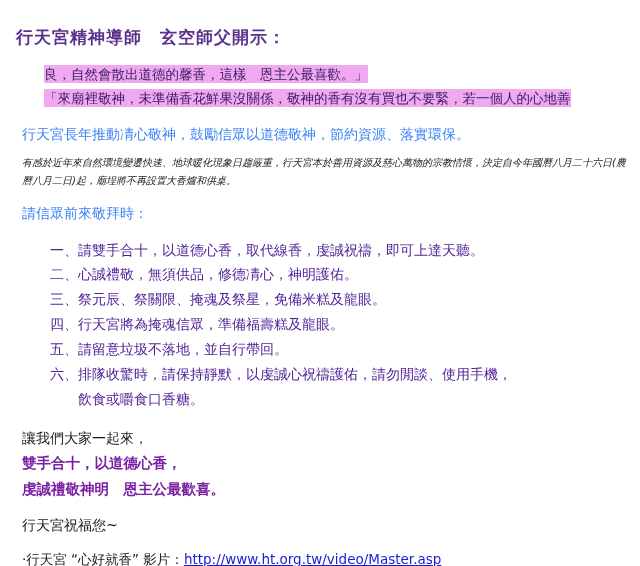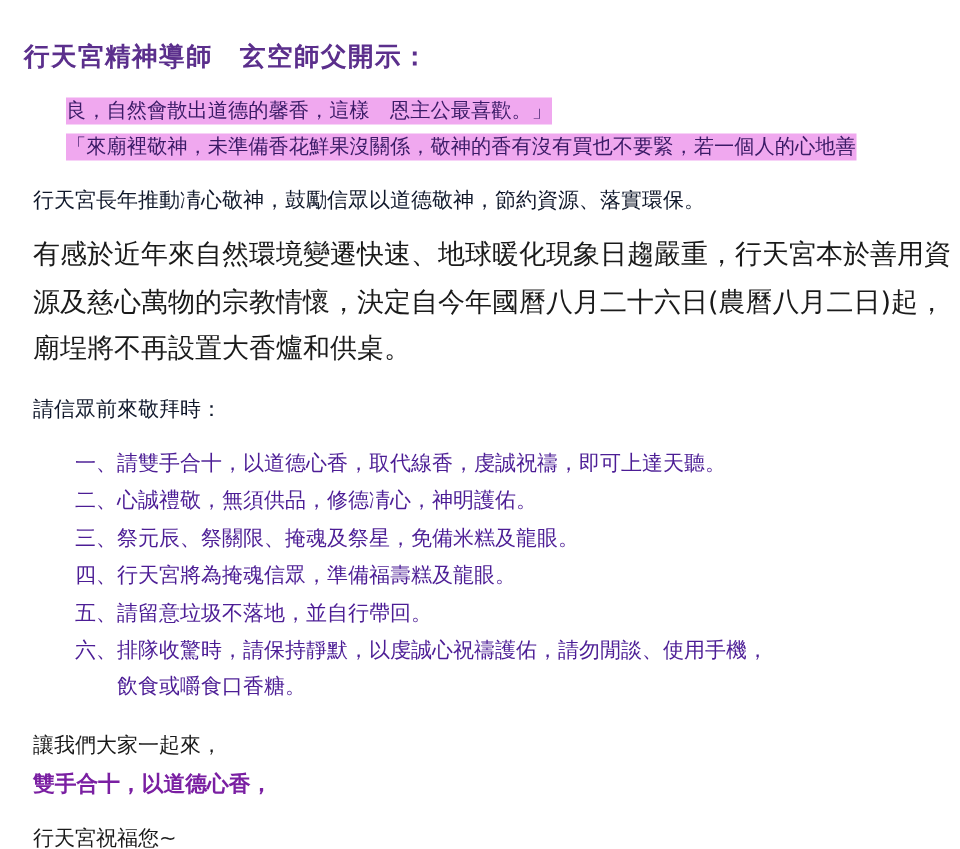"行天宮長年推動凊心敬神，鼓勵信眾以道德敬神，節約資源、落實環保。" .para { color: #0f172a -> #3b82f6 }
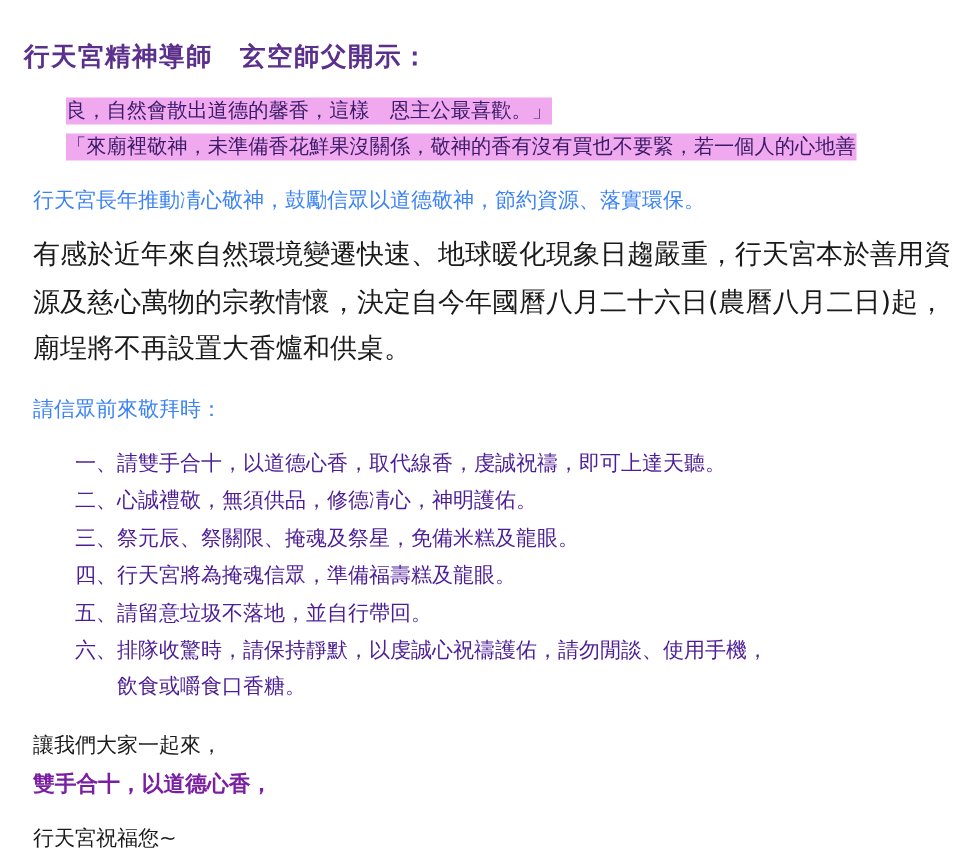"有感於近年來自然環境變遷快速、地球暖化現象日趨嚴重，行天宮本於善用資源及慈心萬物" .para-wide { font-size: 18px -> 10px; font-style: none -> italic }
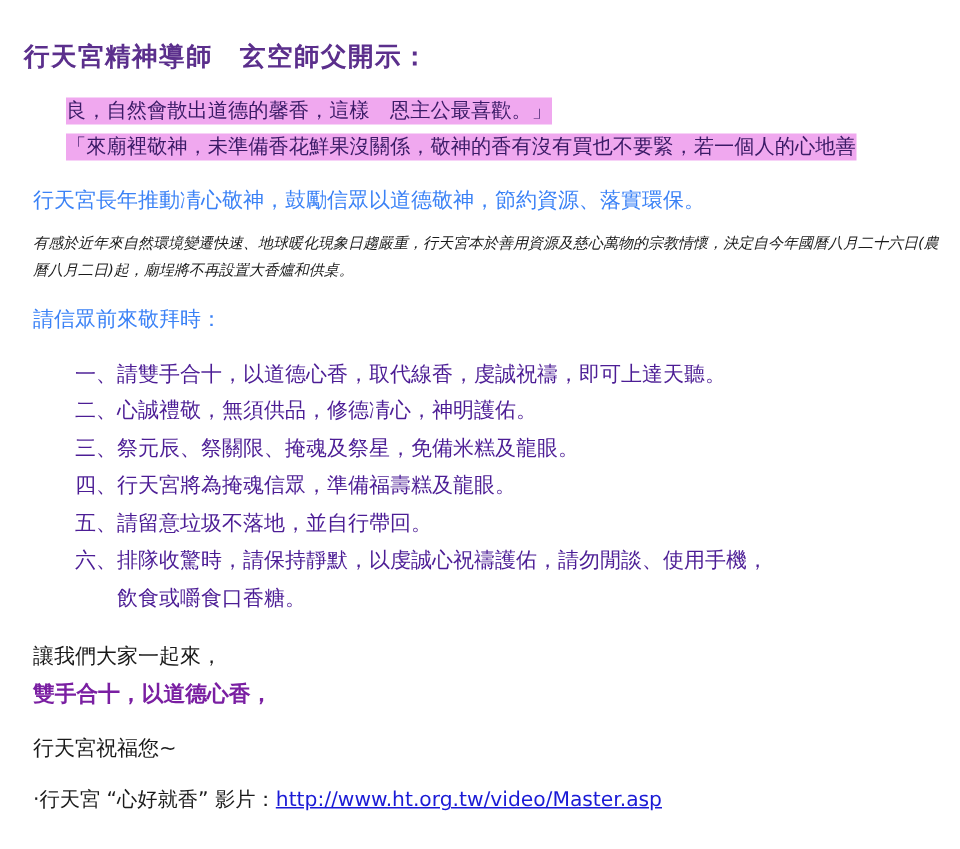"虔誠禮敬神明 恩主公最歡喜。" div.emph { html: none -> <div>虔誠禮敬神明 恩主公最歡喜。</div> }
